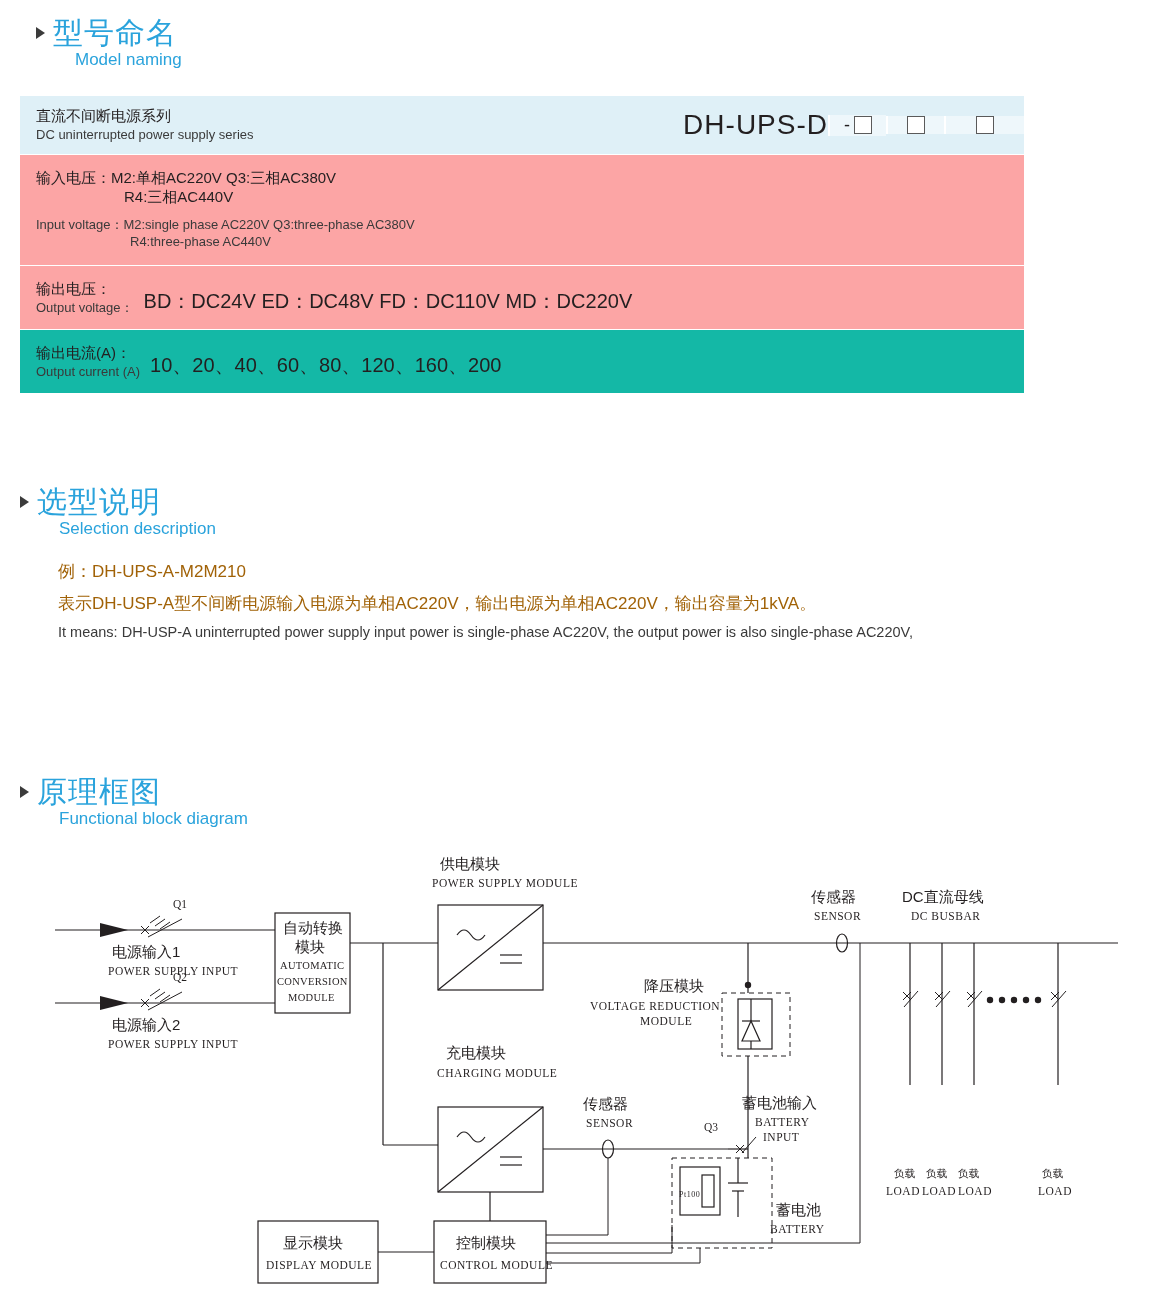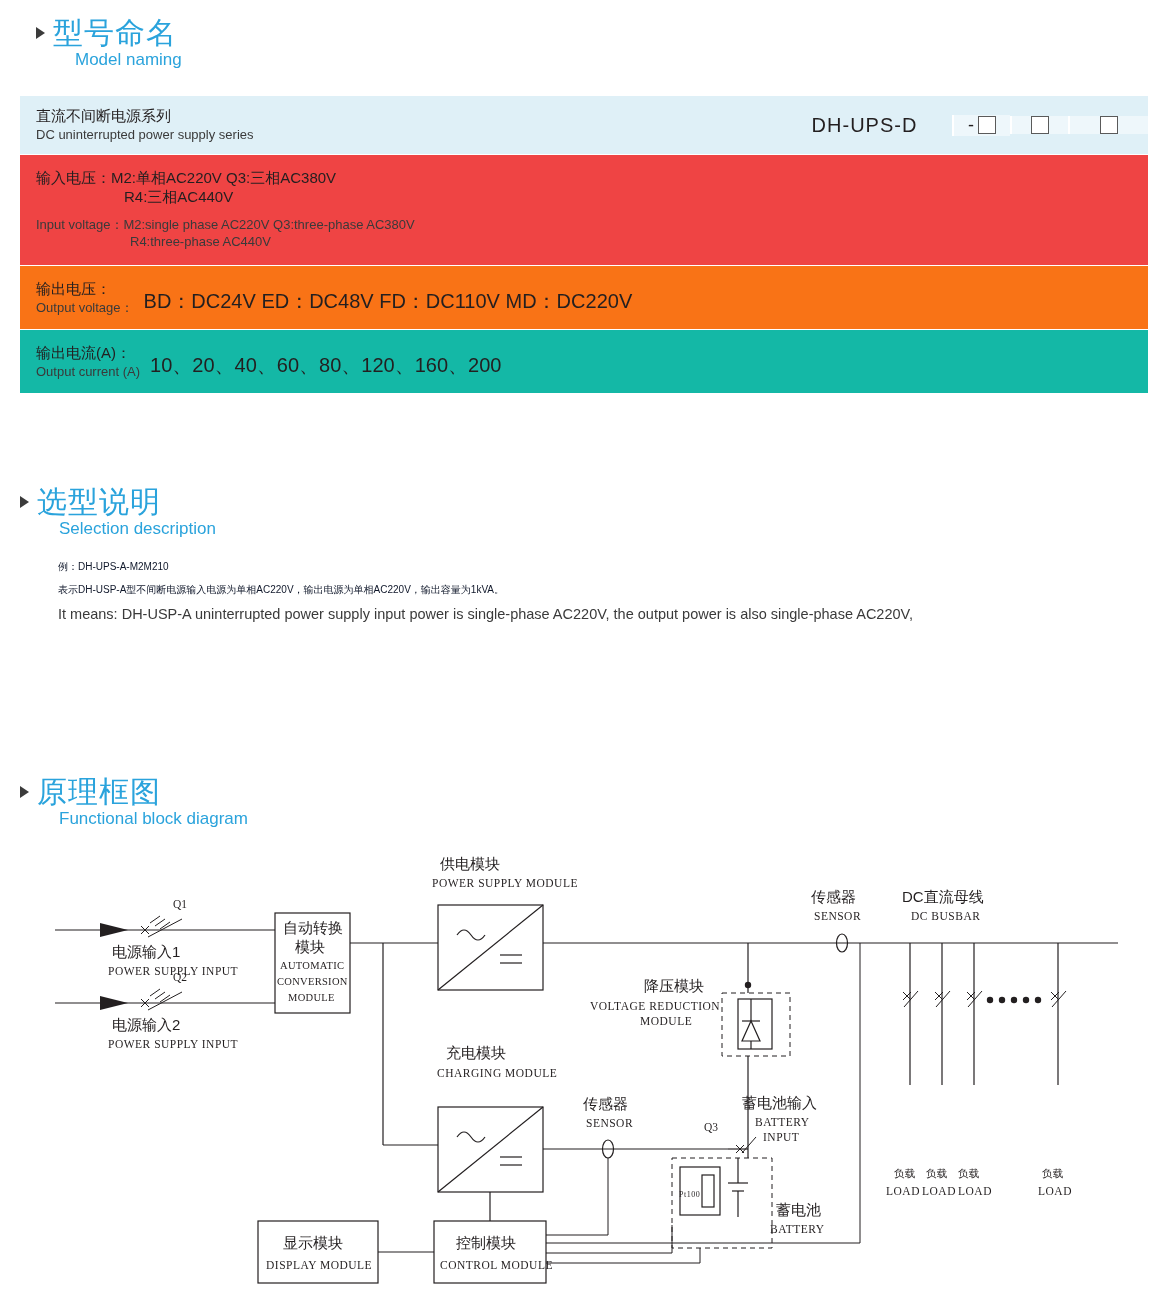"直流不间断电源系列" #naming { width: 1128px -> 1004px }
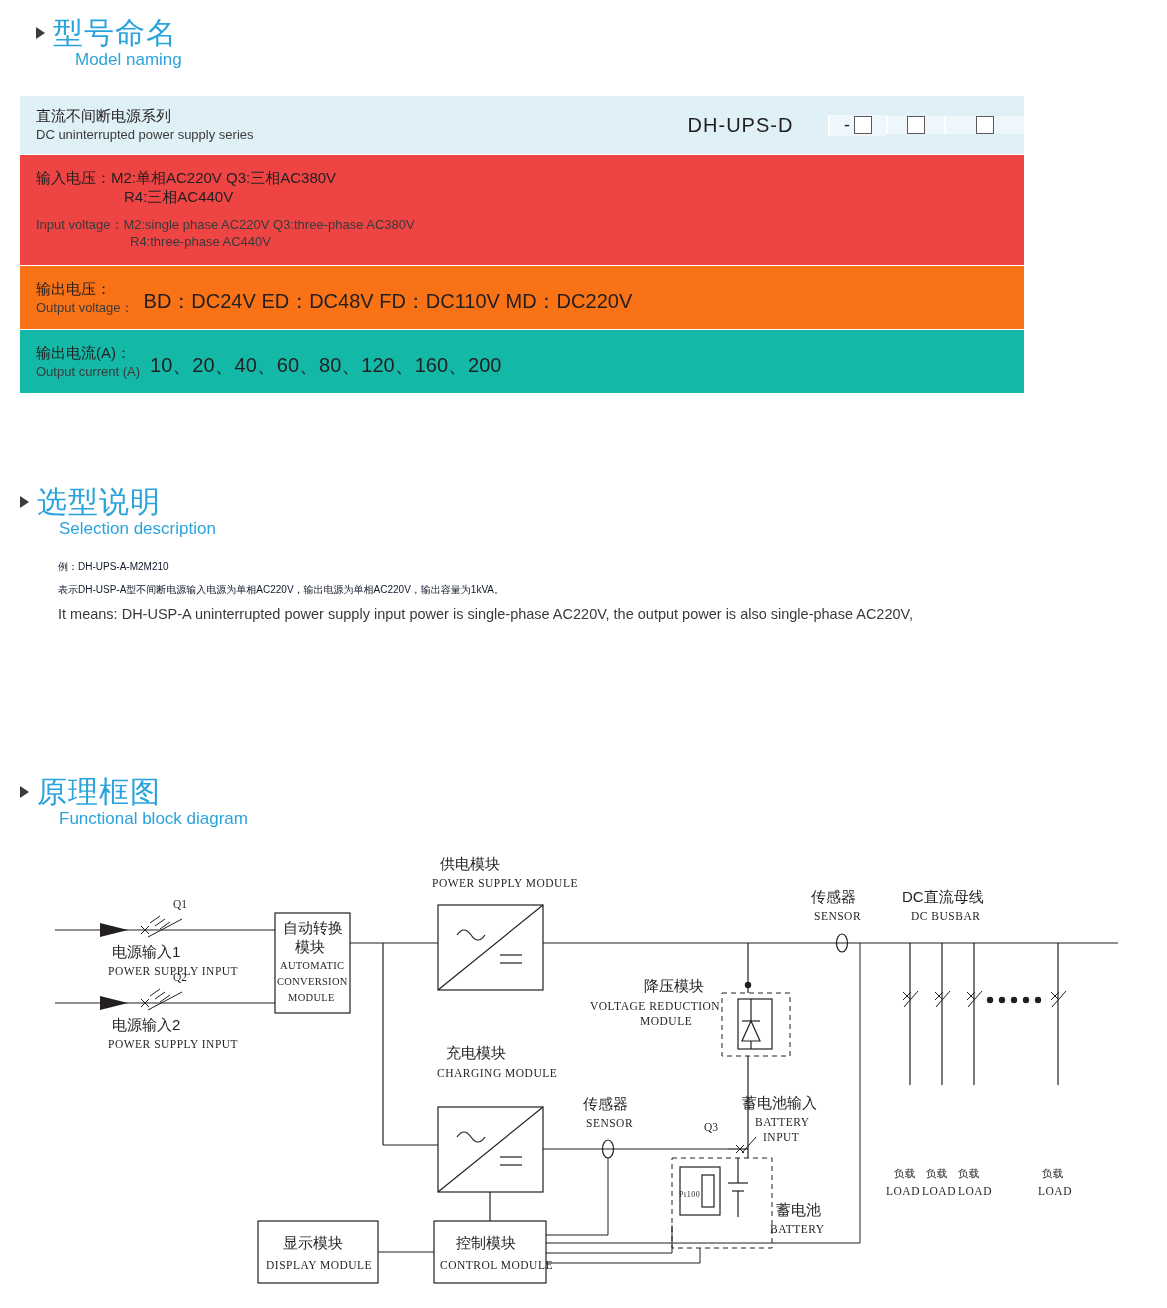"DH-UPS-D" .r1 .code { font-size: 20px -> 28px; text-align: center -> right }
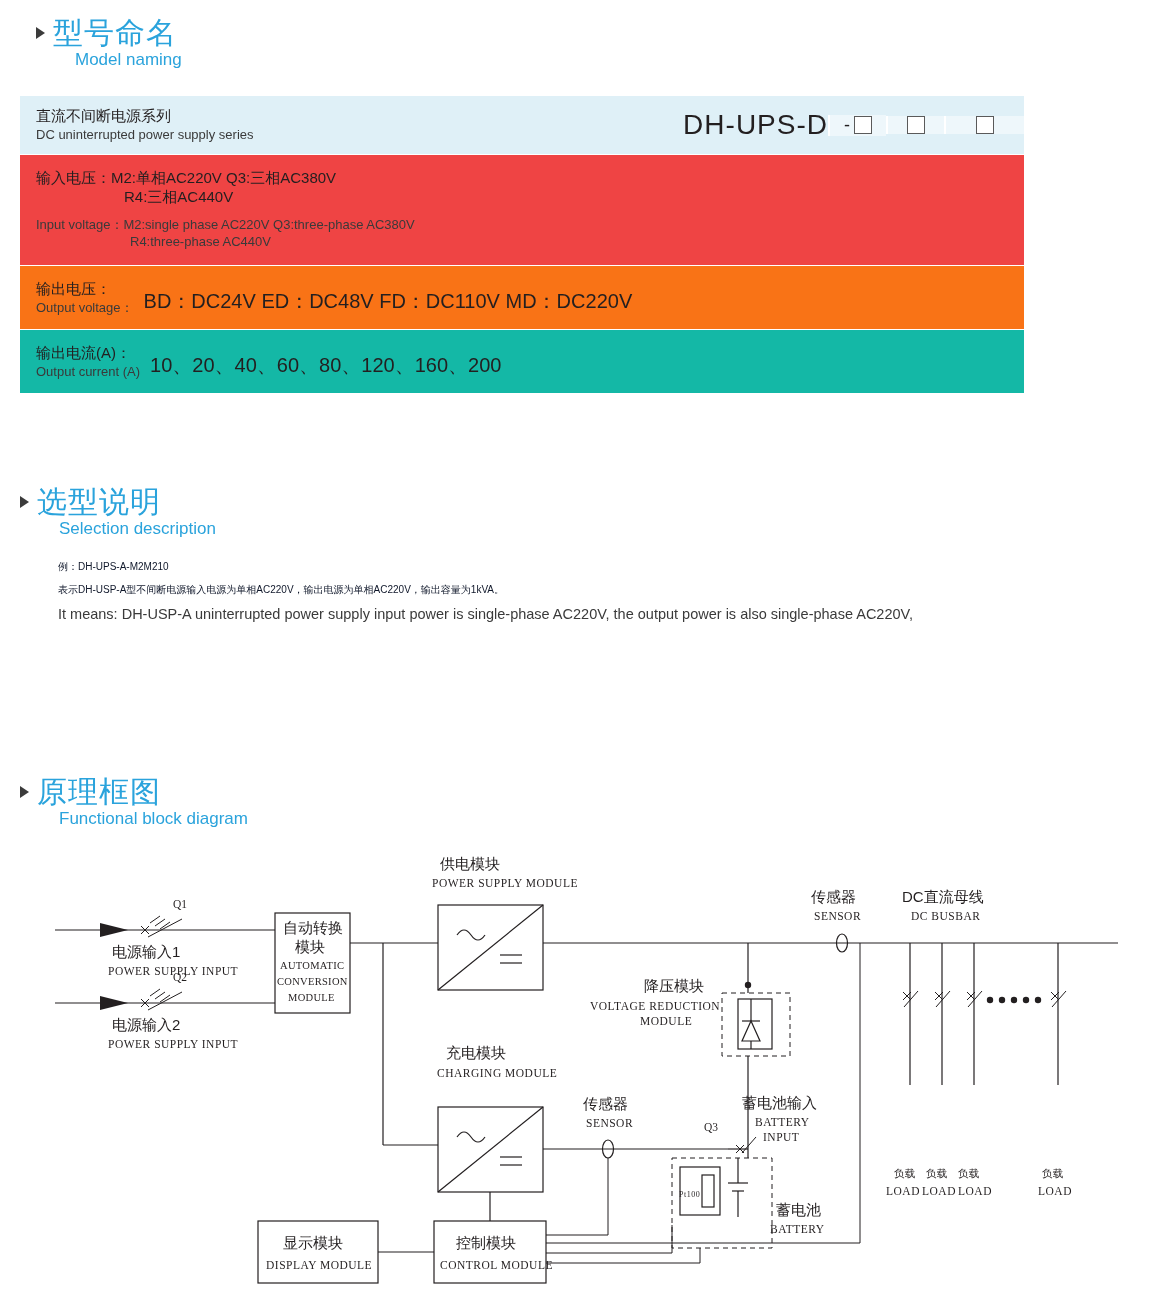"输入电压：M2:单相AC220V Q3:三相AC380V" .r2 { background: #ef4444 -> #fca5a5 }
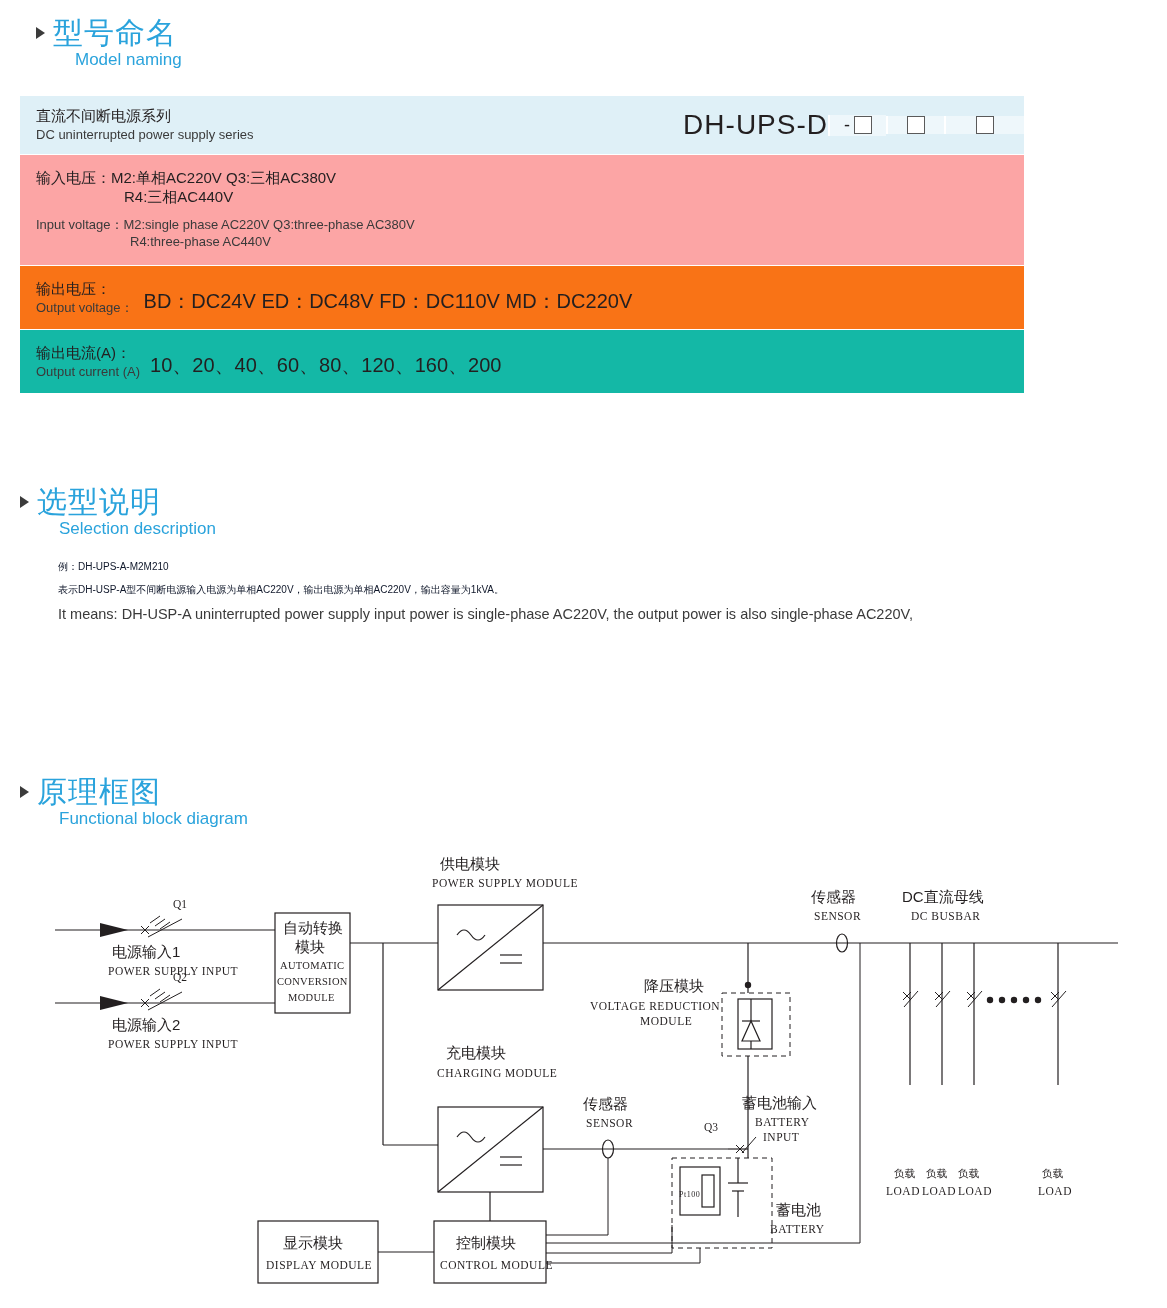"输出电压：" .r3 { background: #f97316 -> #fca5a5 }
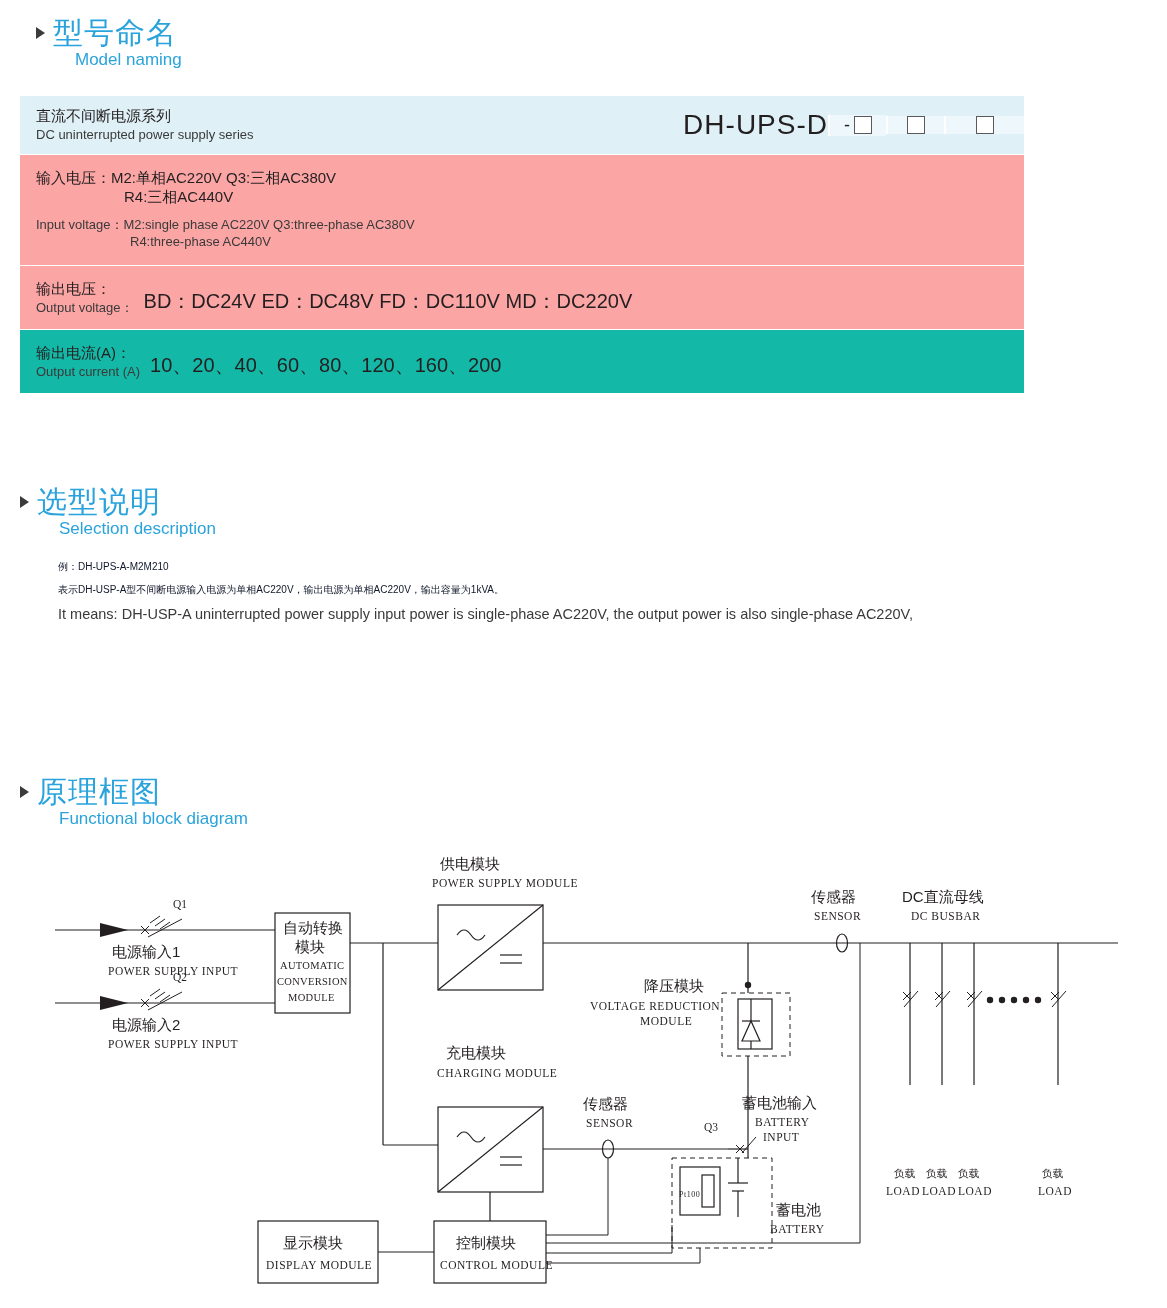"例：DH-UPS-A-M2M210" .t-cn { color: #0f172a -> #a16207; font-size: 10px -> 17px }
